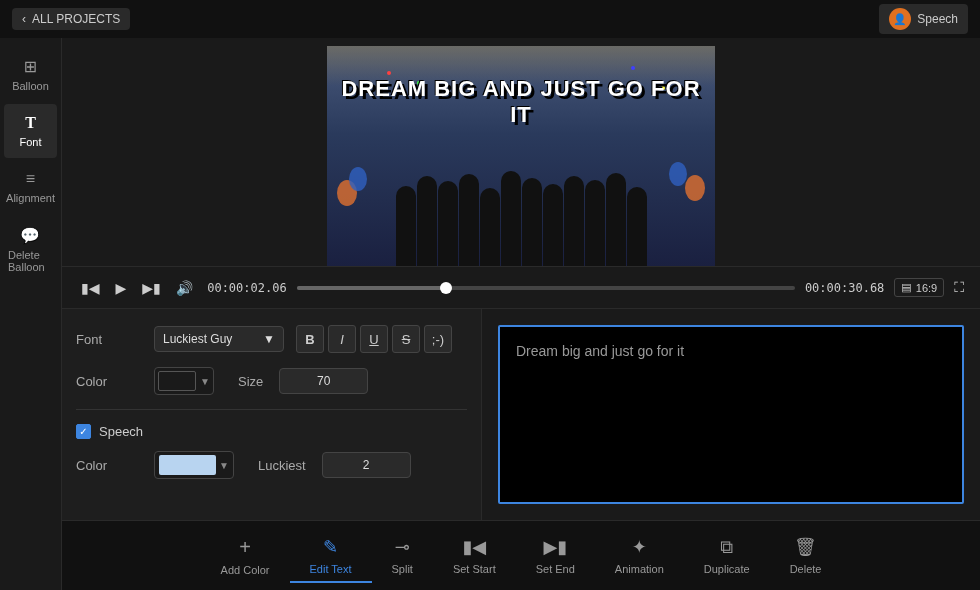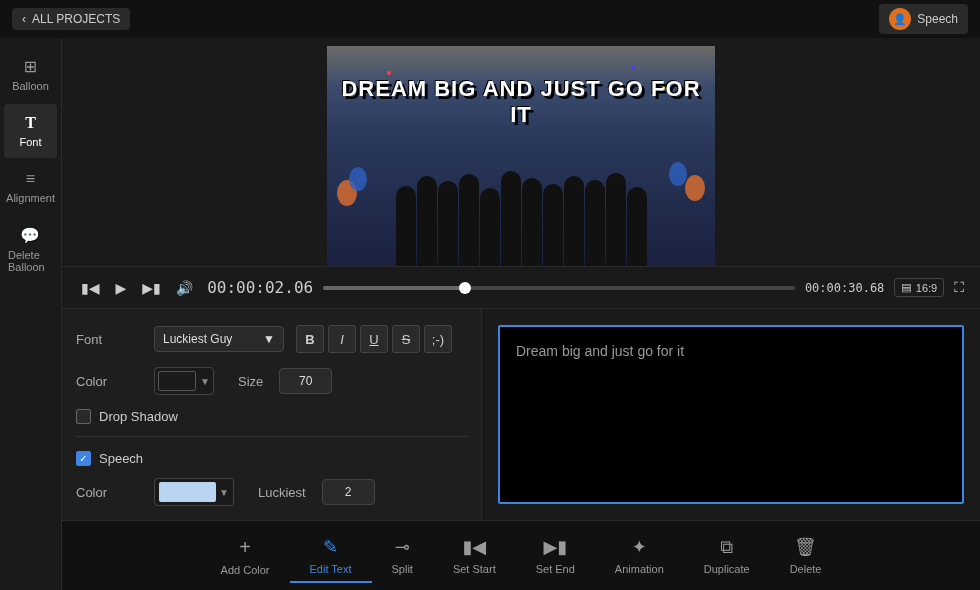"00:00:02.06" .time-display { font-size: 16px -> 12px }
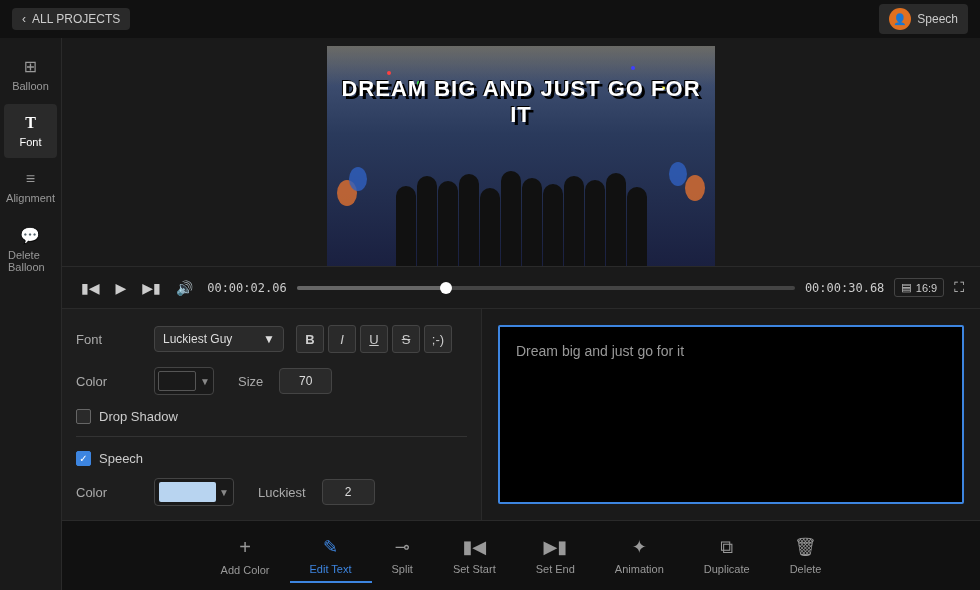"70" .prop-input { width: 53px -> 89px }
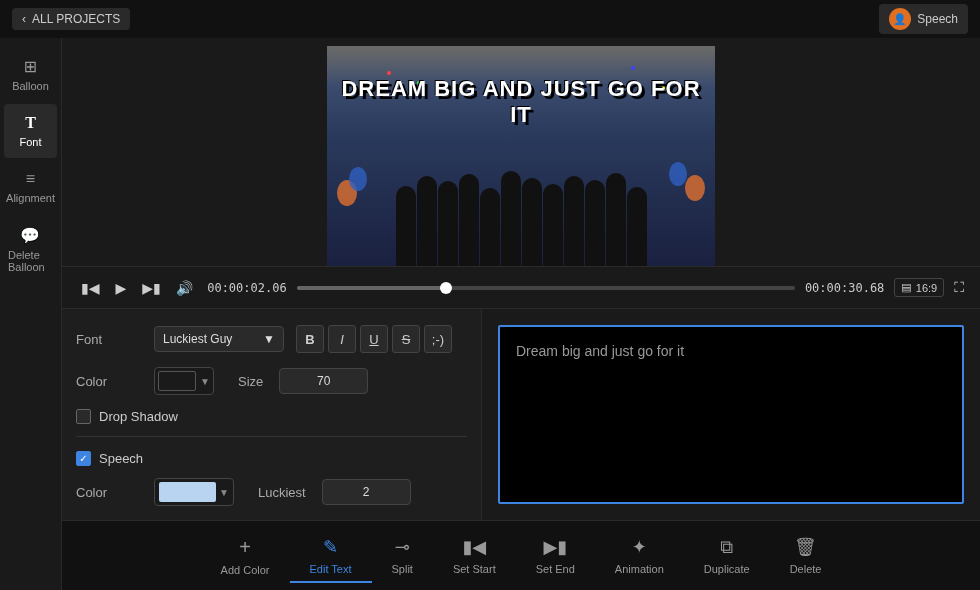"Drop Shadow" div.checkbox-row { html: <div> <div></div> <span>Drop Shadow</span> </div> -> none }
